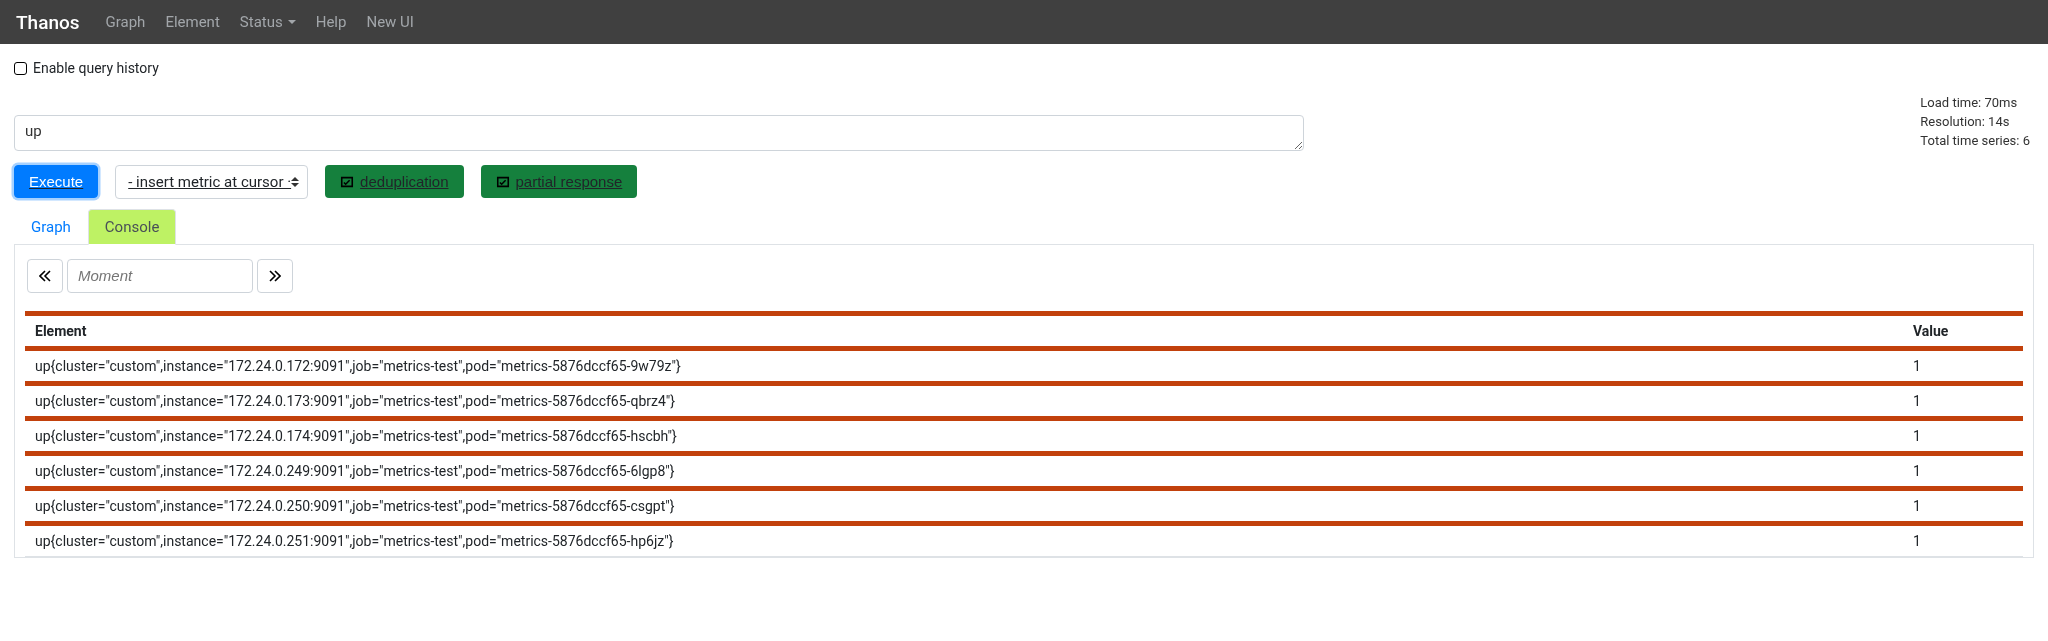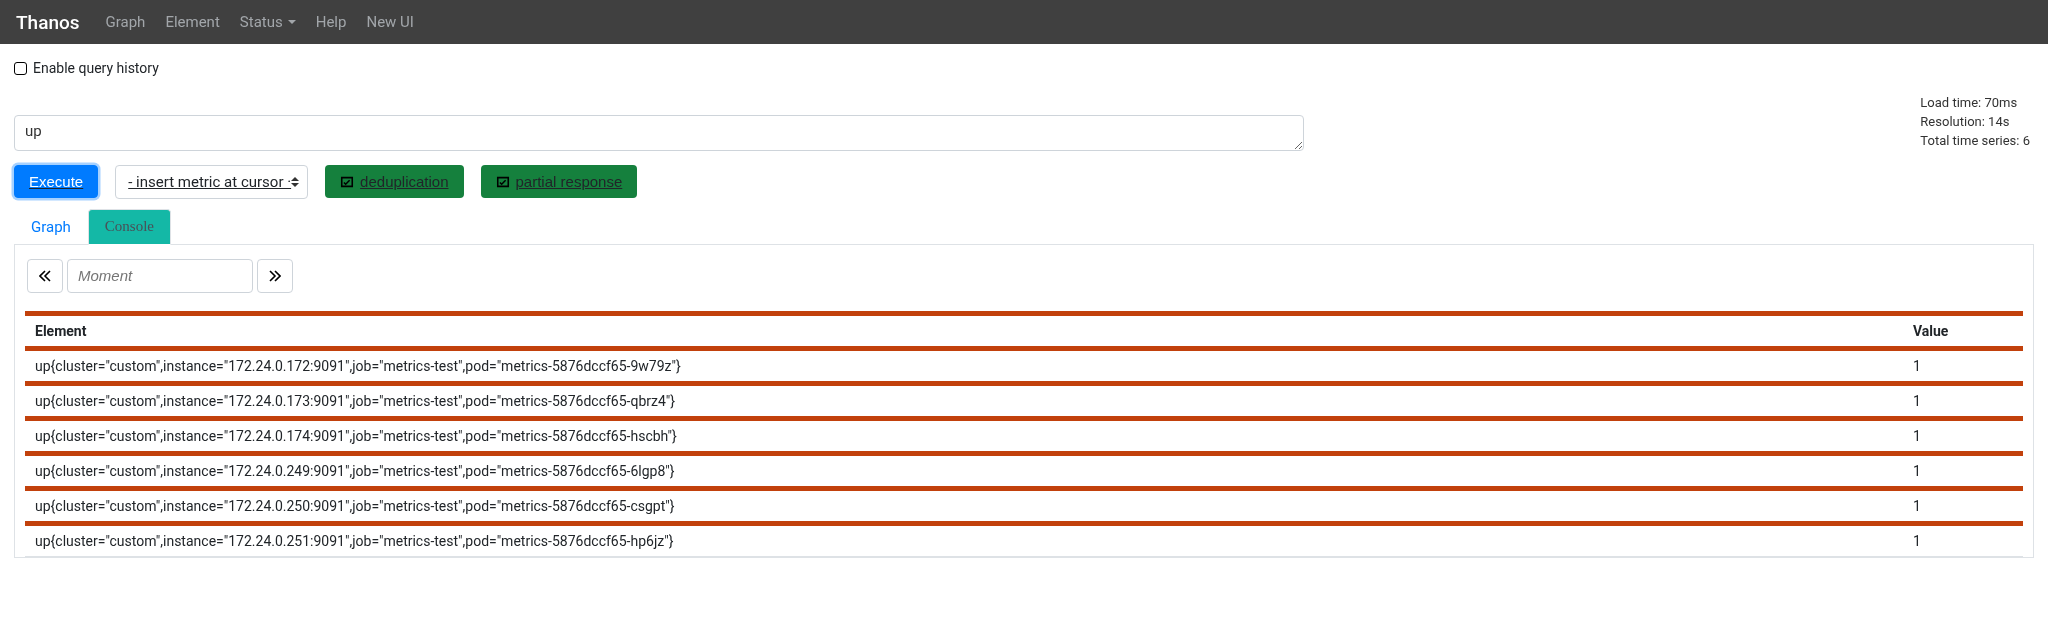"Console" .tab.active { background: #14b8a6 -> #bef264; font-family: Liberation Serif, serif -> none }
